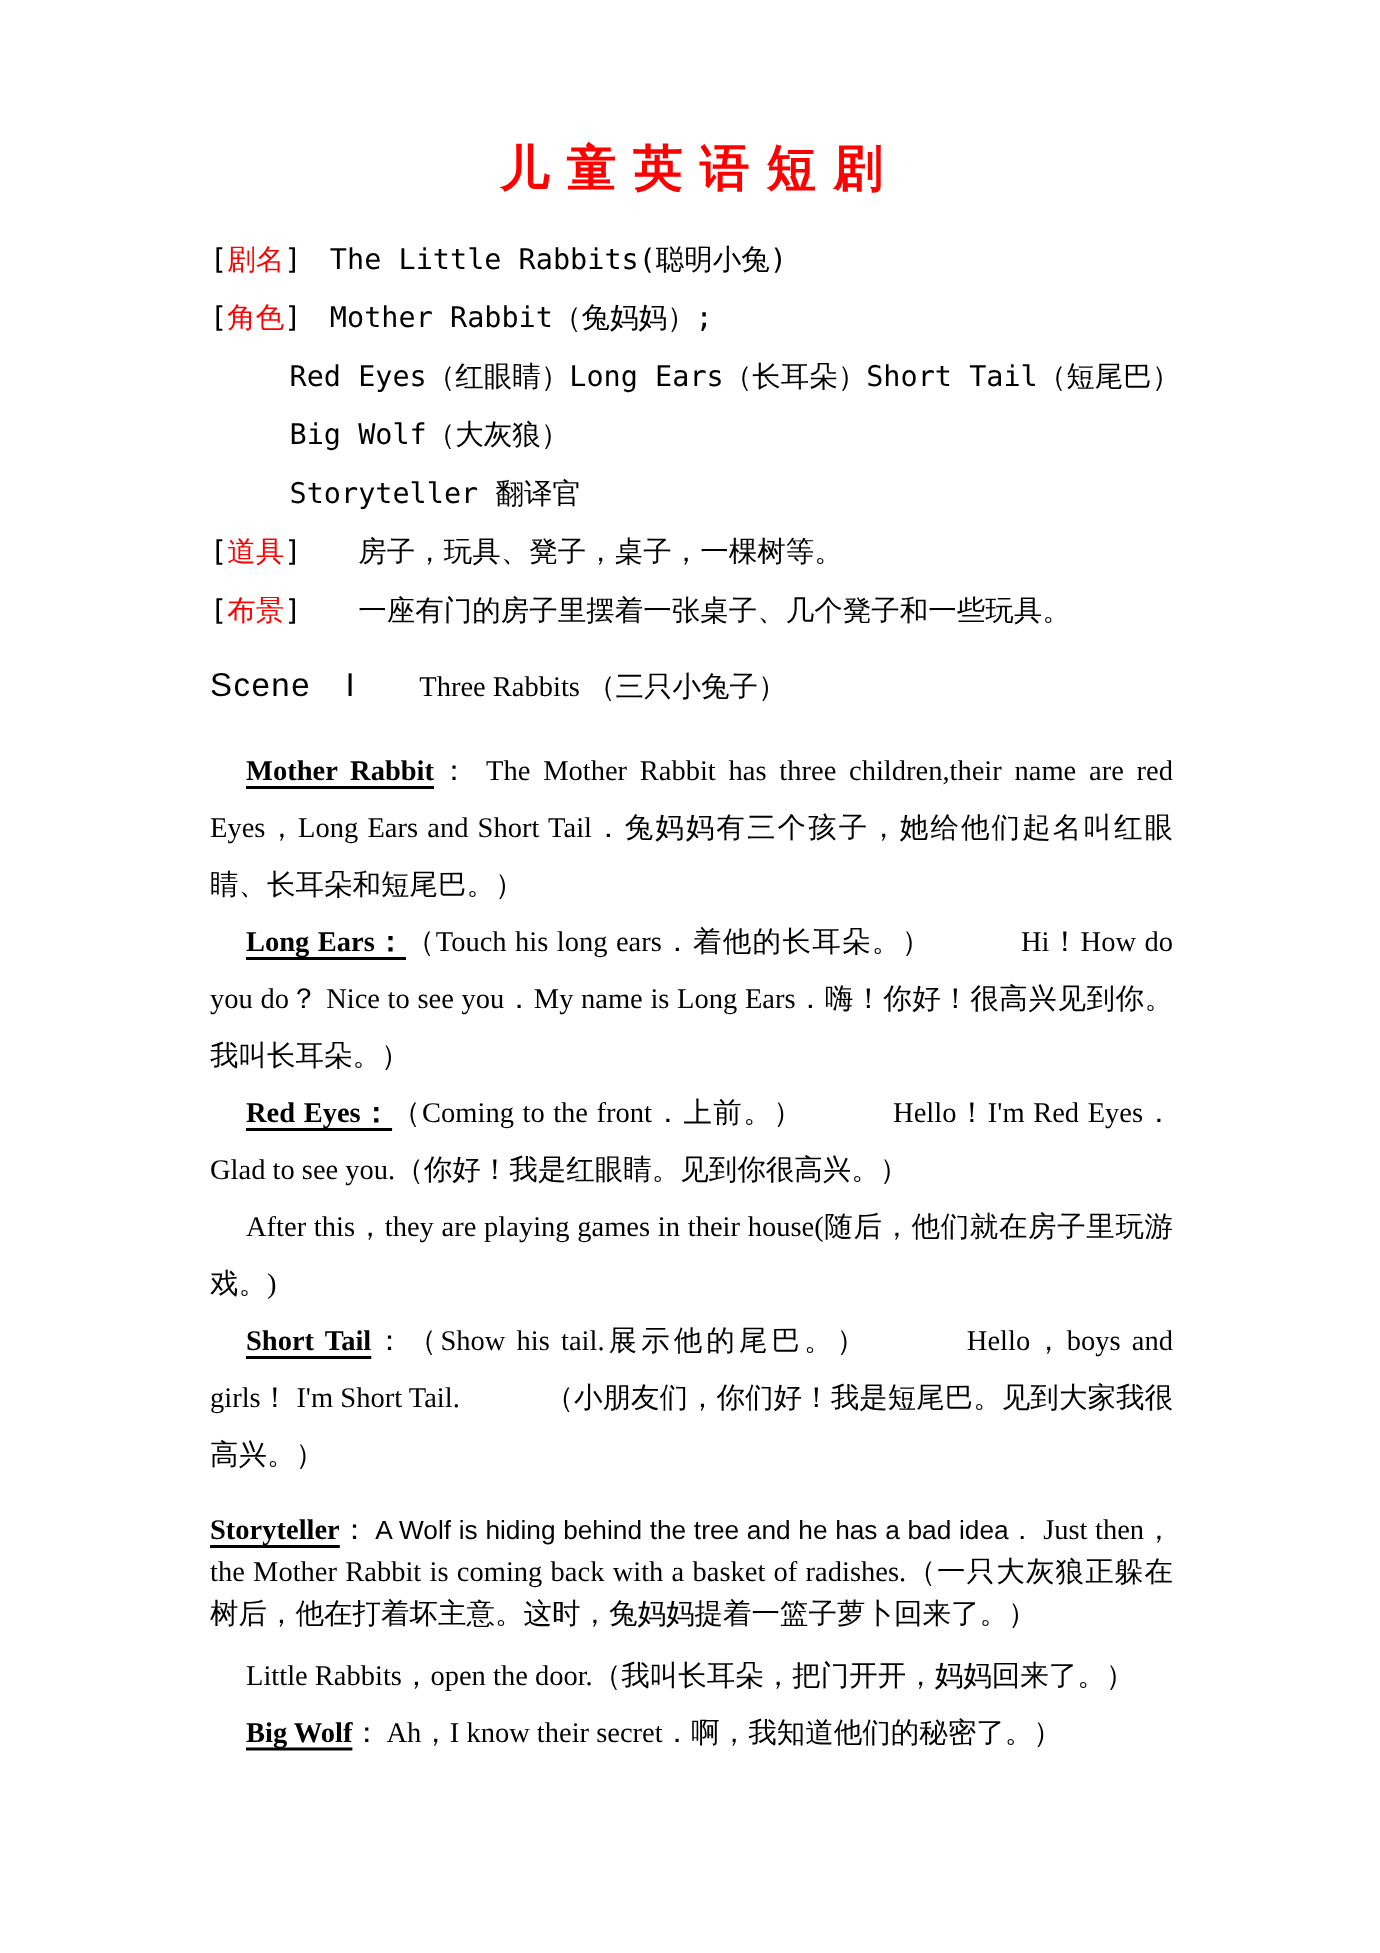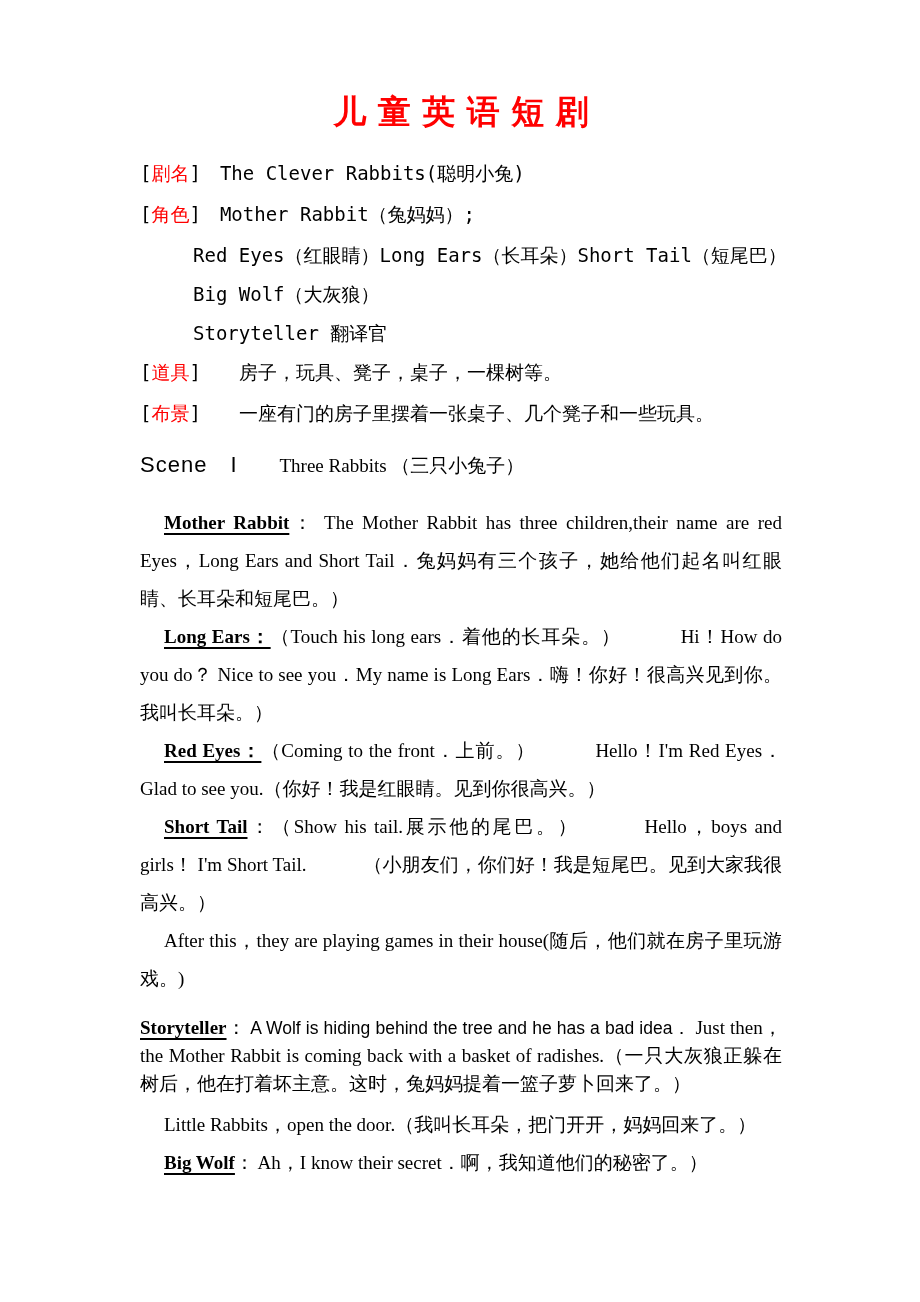"剧名" .meta-label-text { font-family: Liberation Mono, monospace -> none }
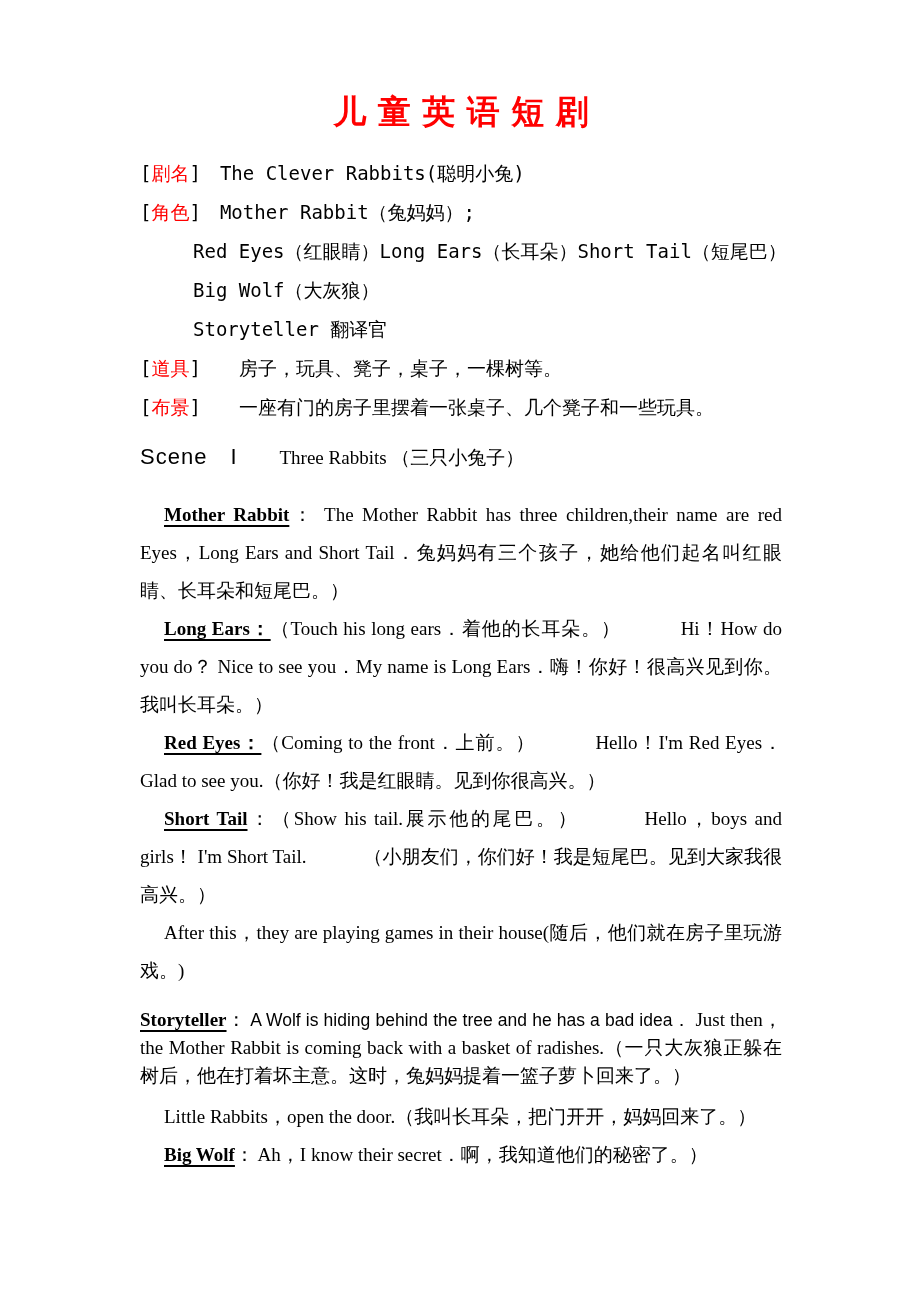"The Clever Rabbits(聪明小兔)" span.meta-content { text: Clever -> Little }
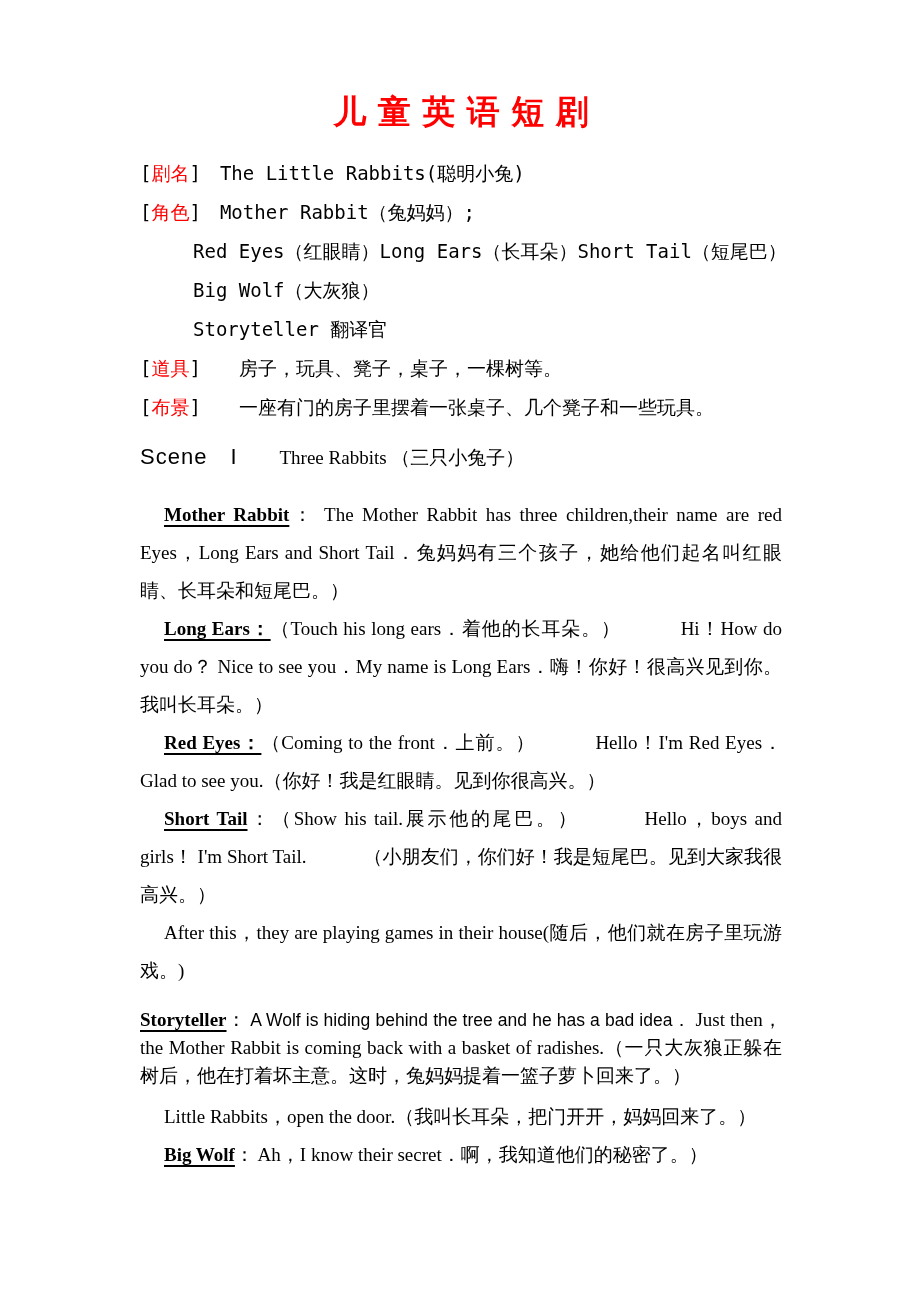"Short Tail：（Show his tail.展示他的尾巴。）" p.para { order: before "After this，they are playing games" -> after "After this，they are playing games" }
